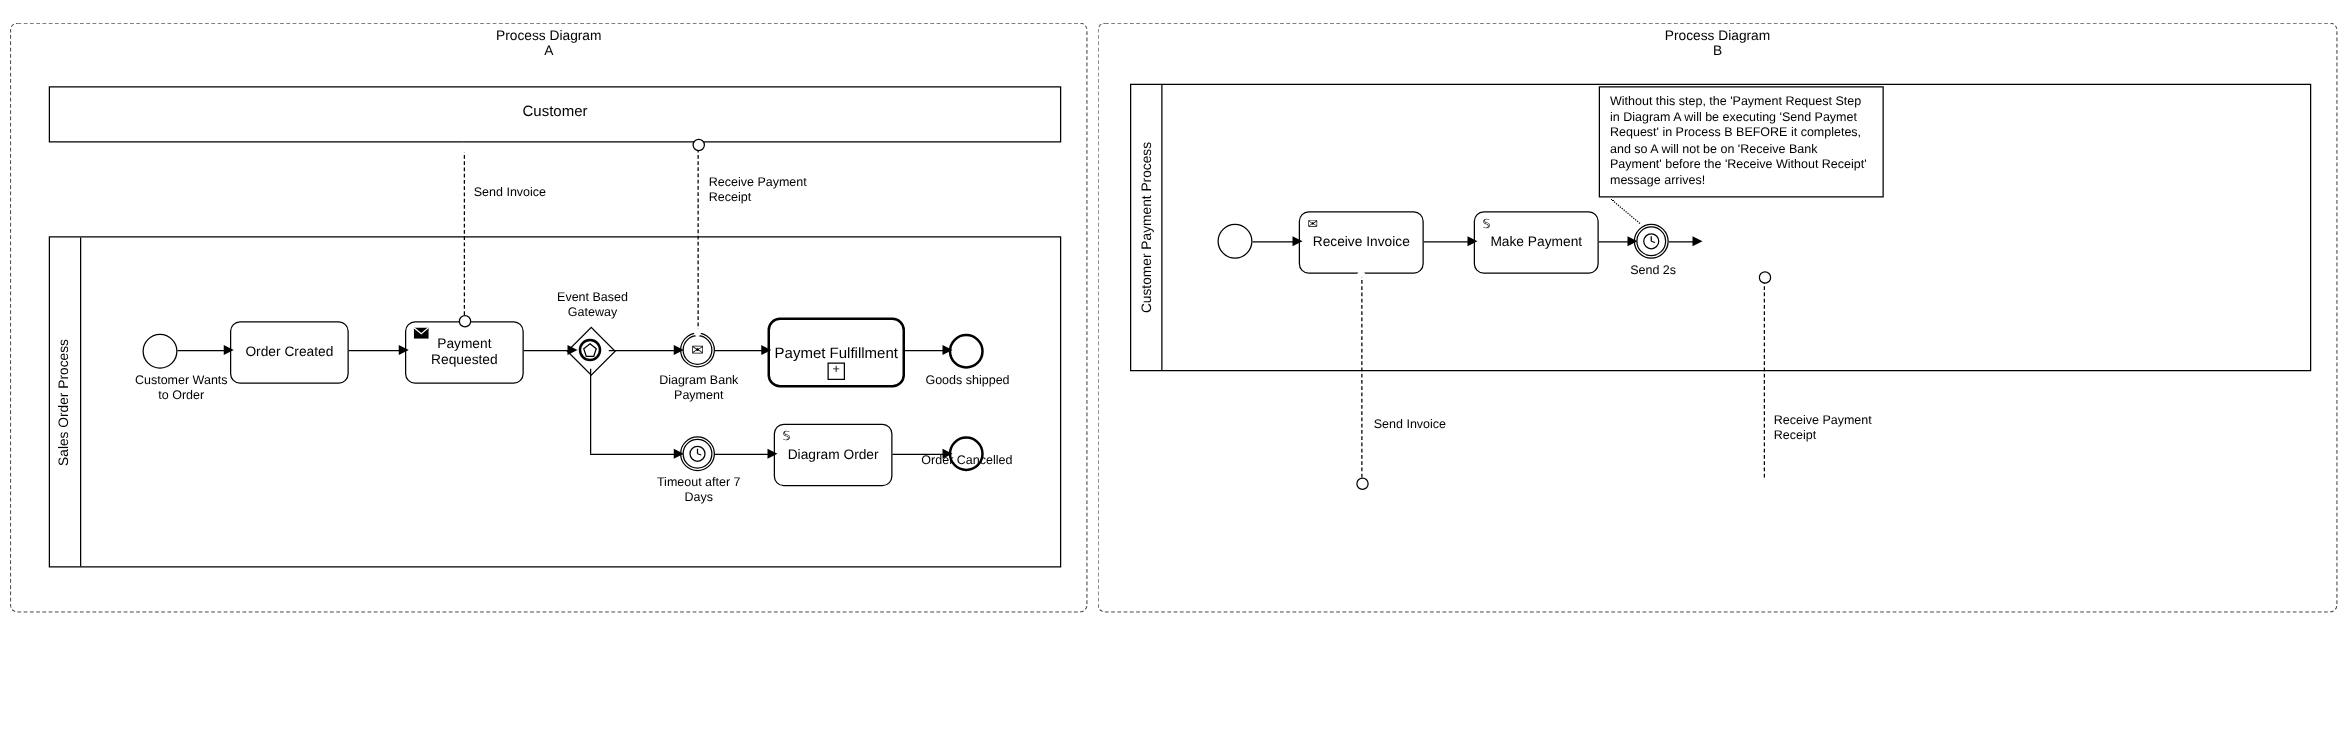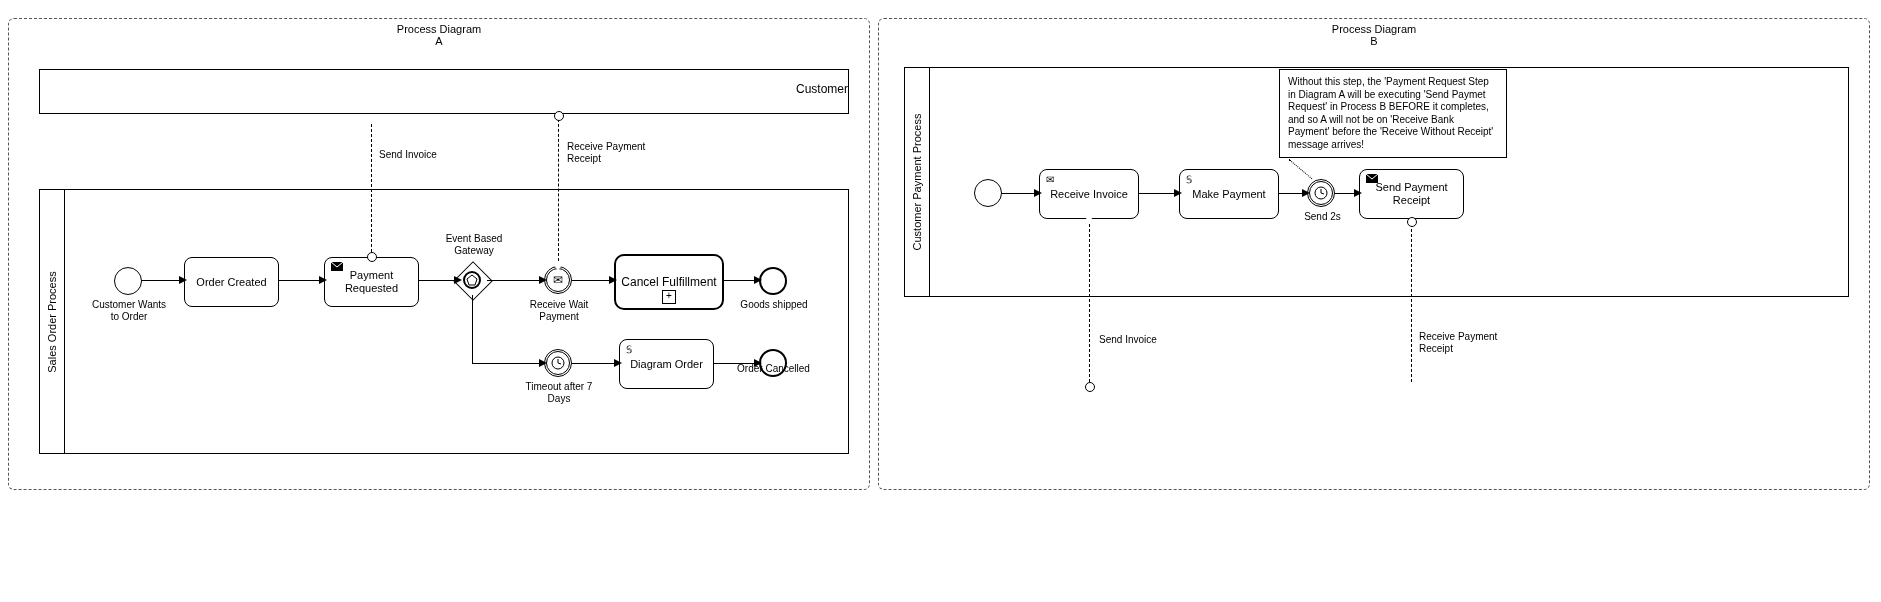"Customer" .pool .pool-title-h { text-align: right -> center }
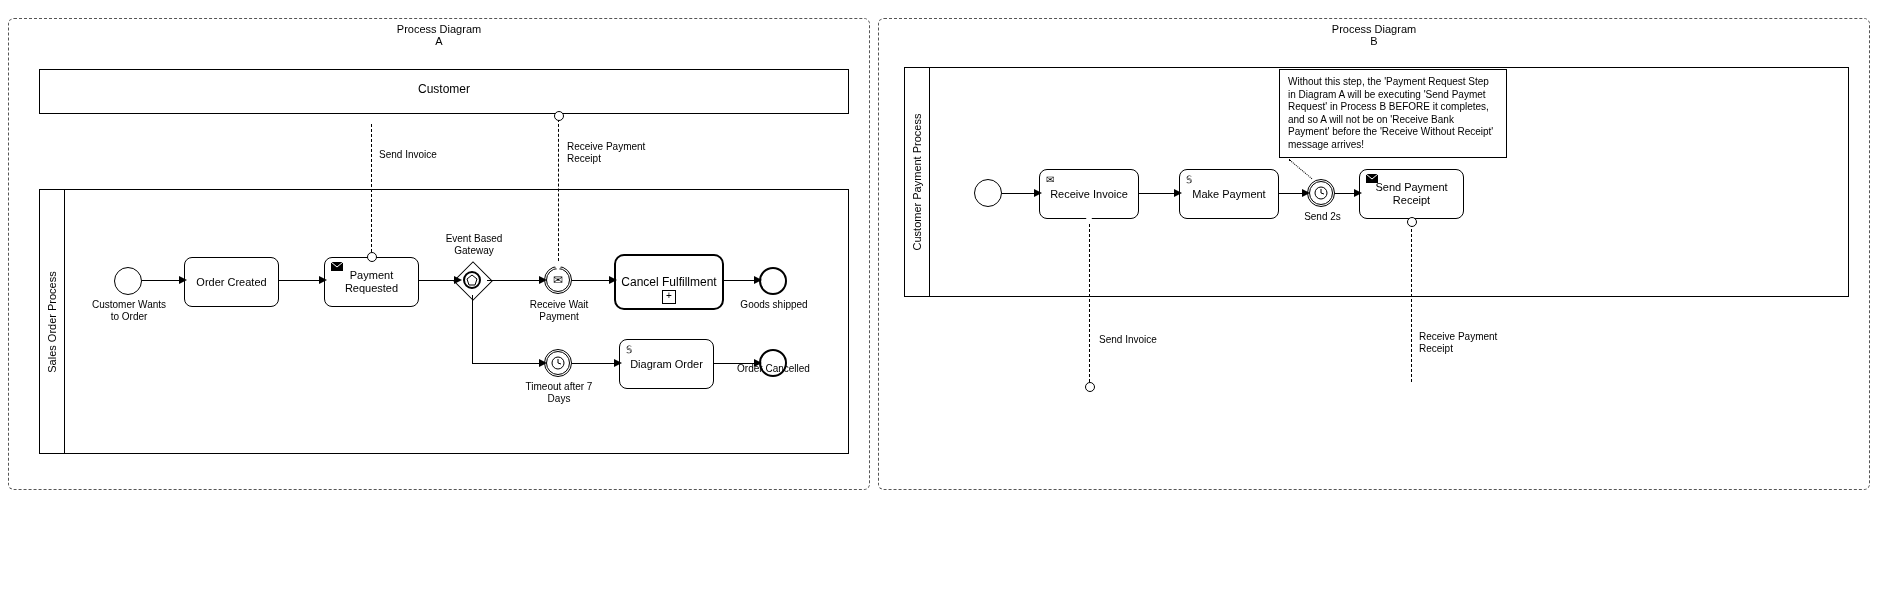"Send Payment Receipt" div.box { html: <div> <span> <svg> <rect></rect> <polyline></polyline> </svg> </span> <span>Send Payment Receipt</span> </div> -> none }
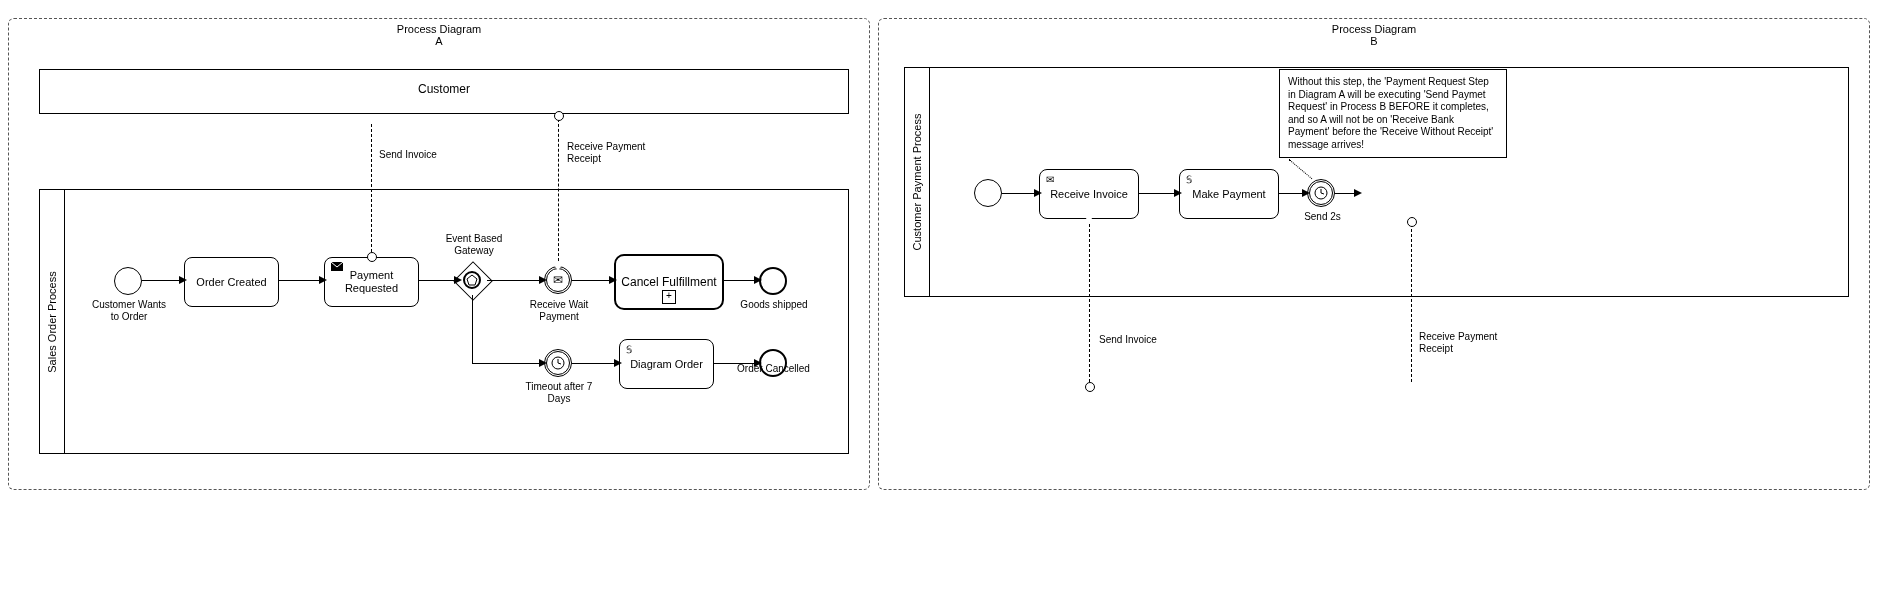"Cancel Fulfillment" span { text: Cancel -> Paymet }
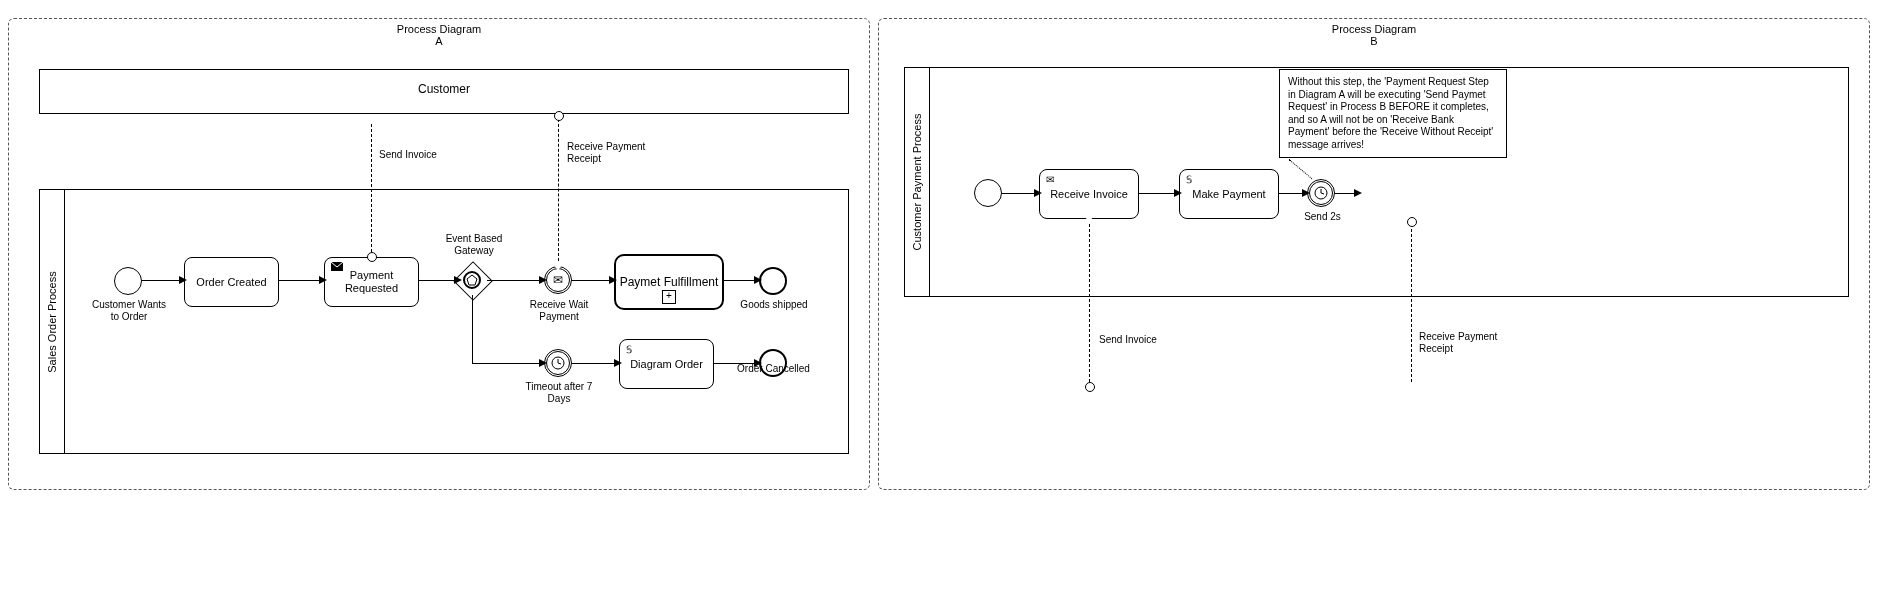"Customer Wants to Order" div.label { left: 80px -> 96px }
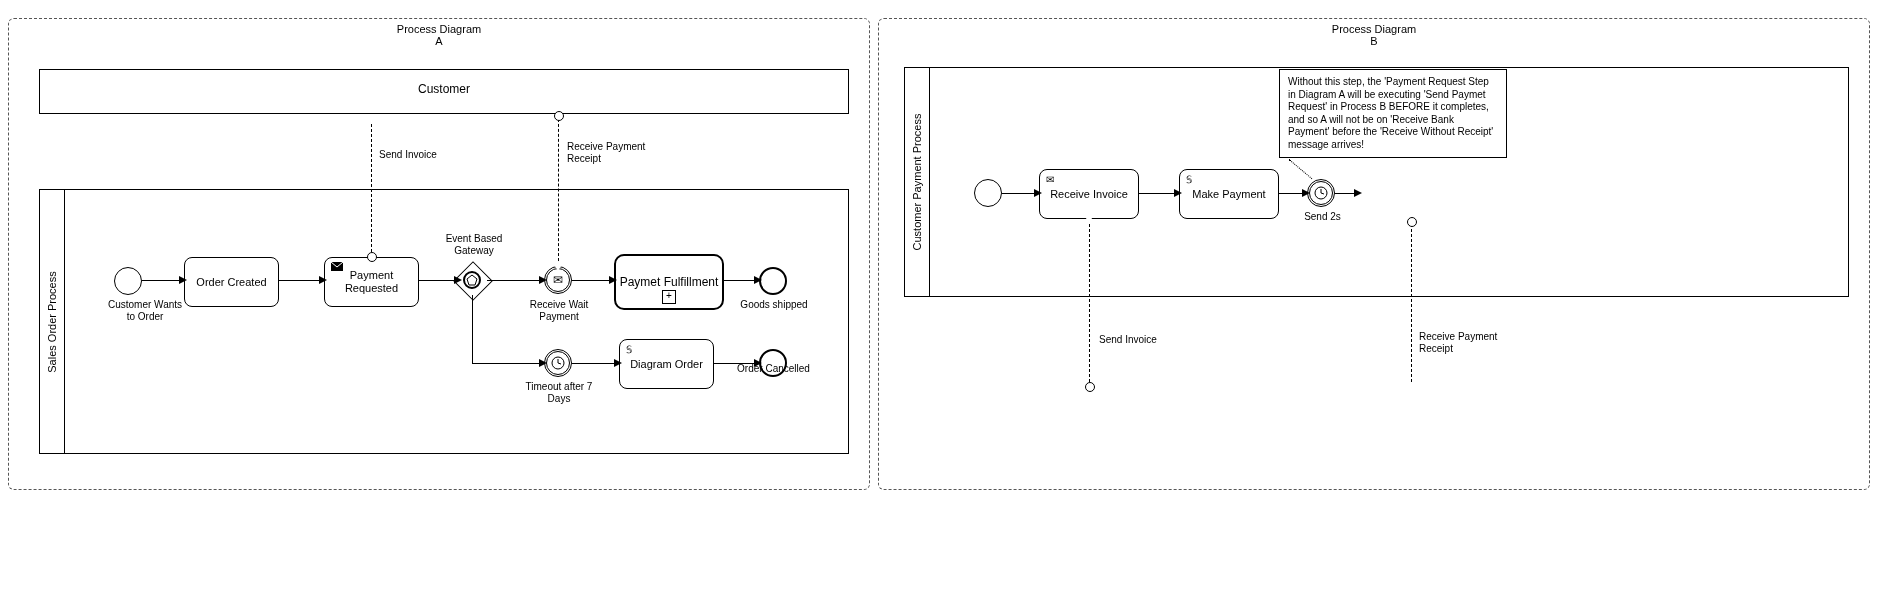"Receive Wait Payment" div.label { text: Receive Wait -> Diagram Bank }
